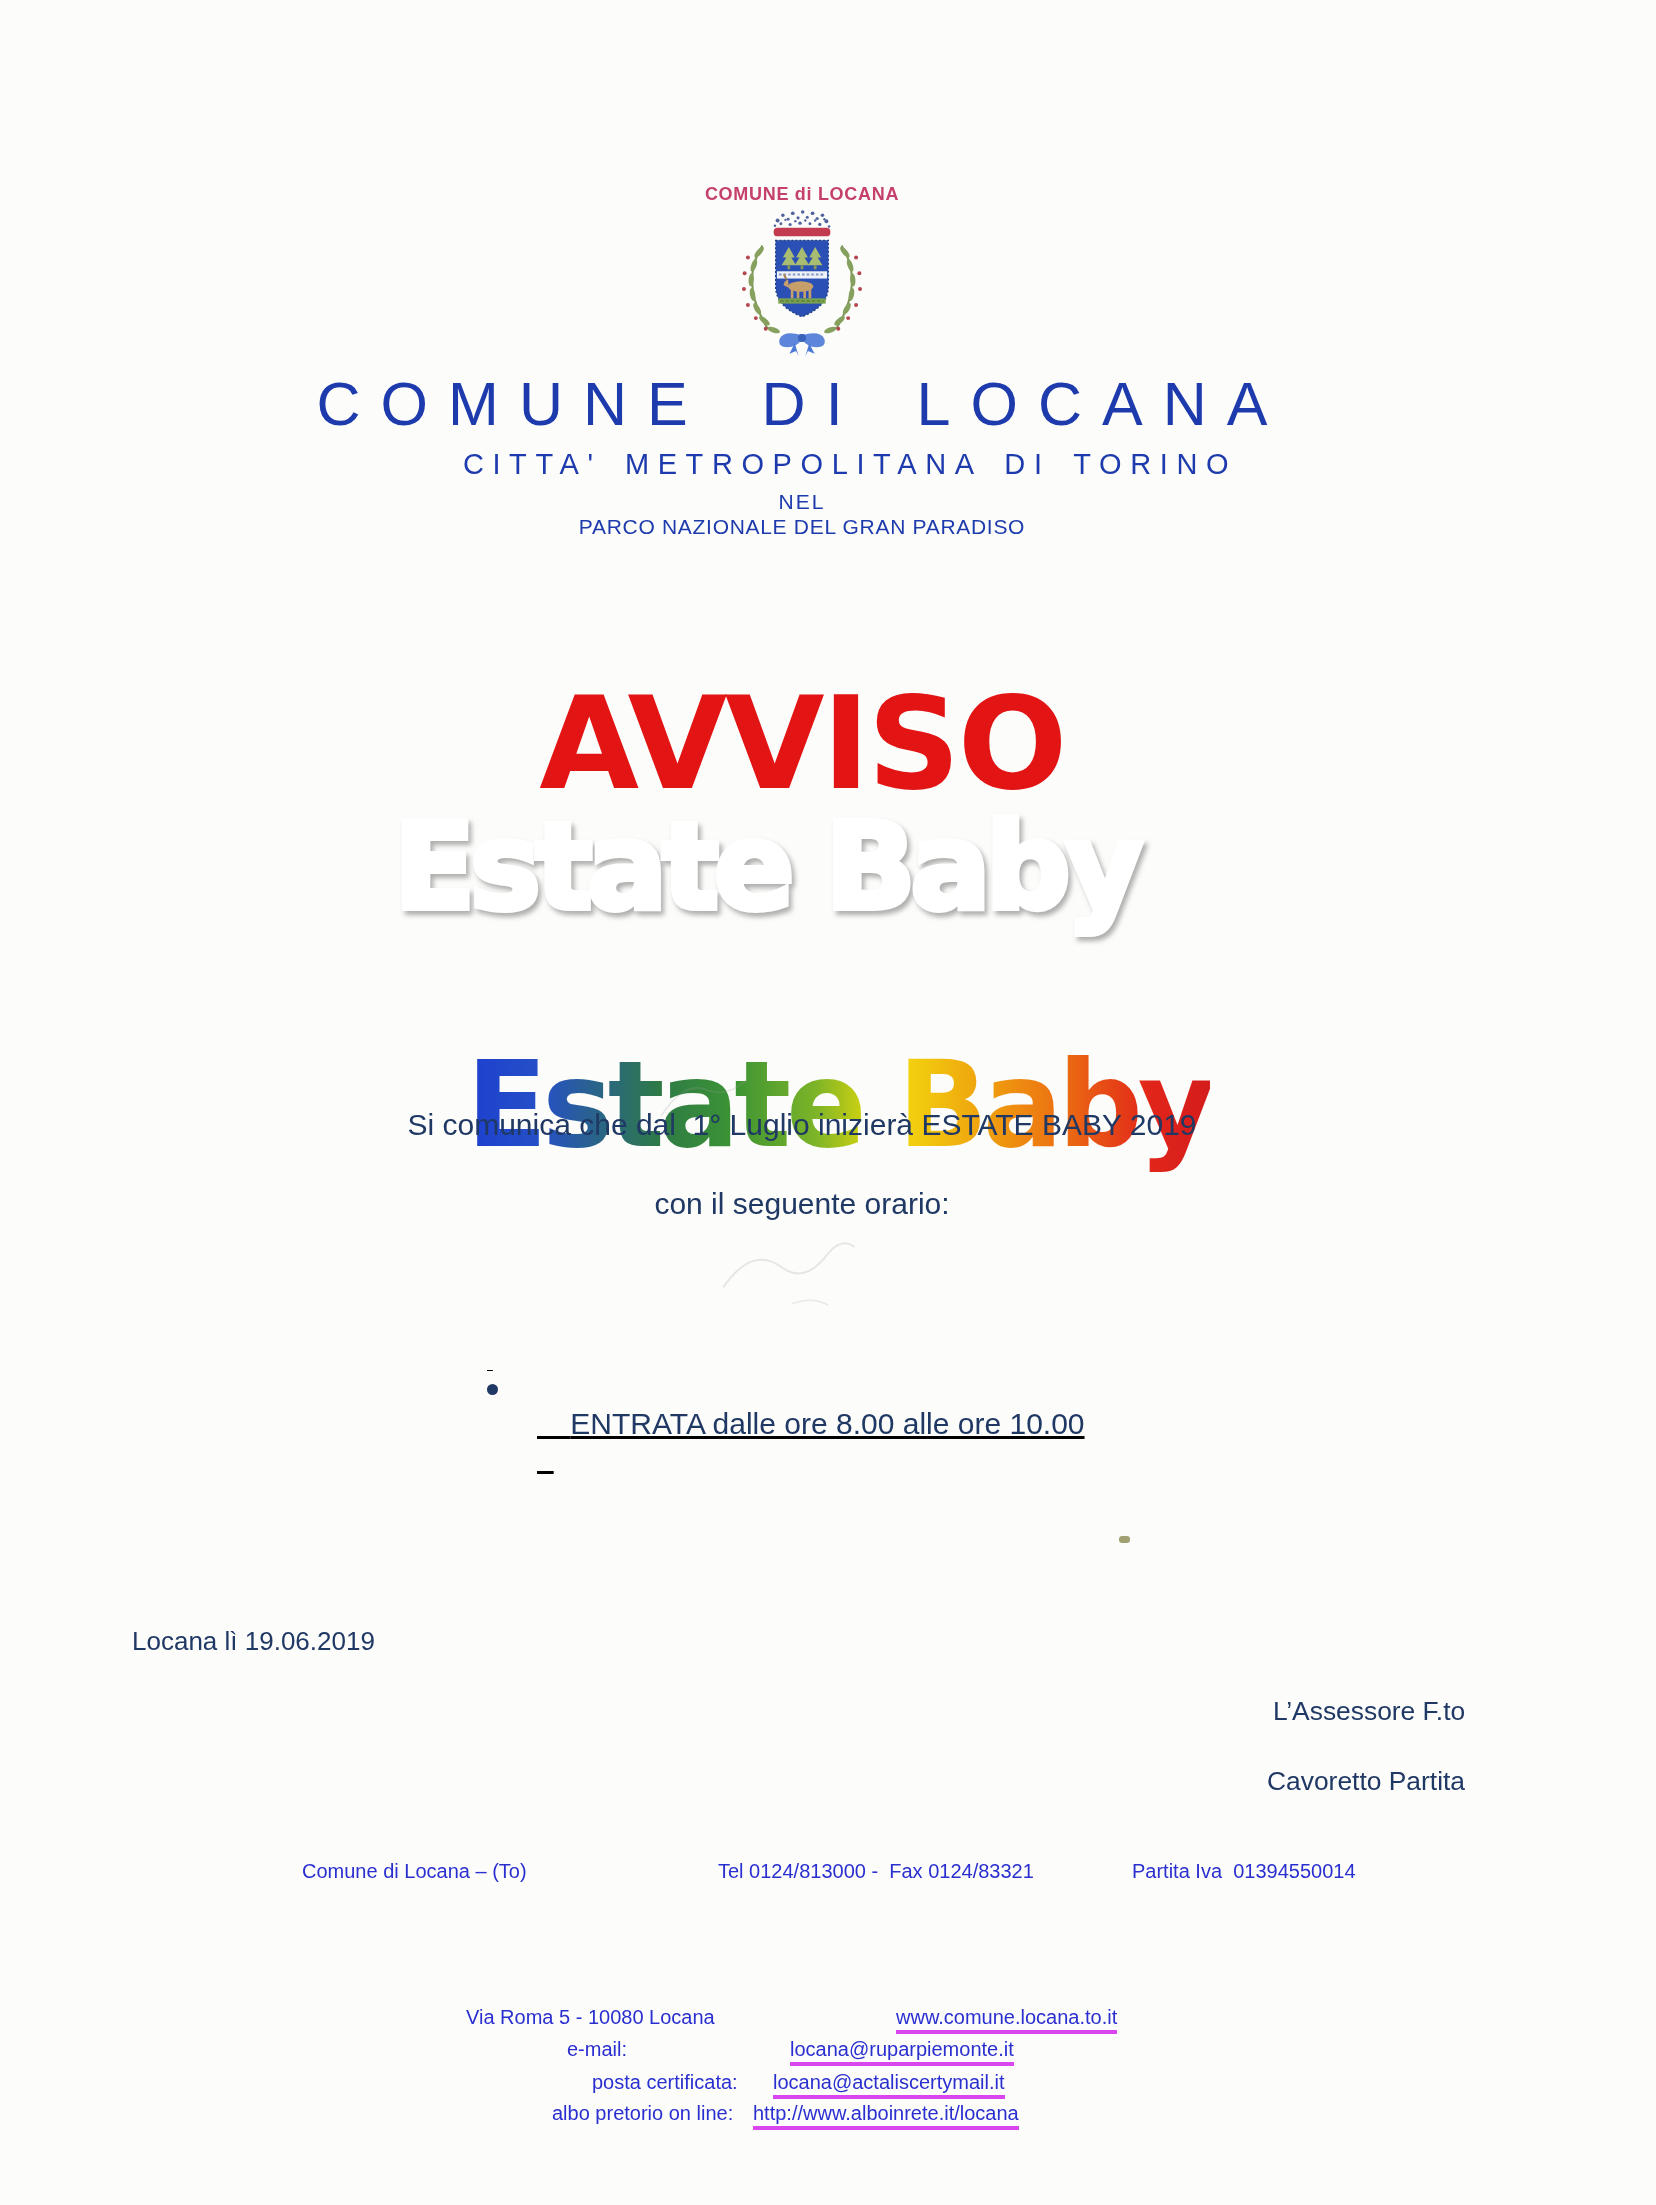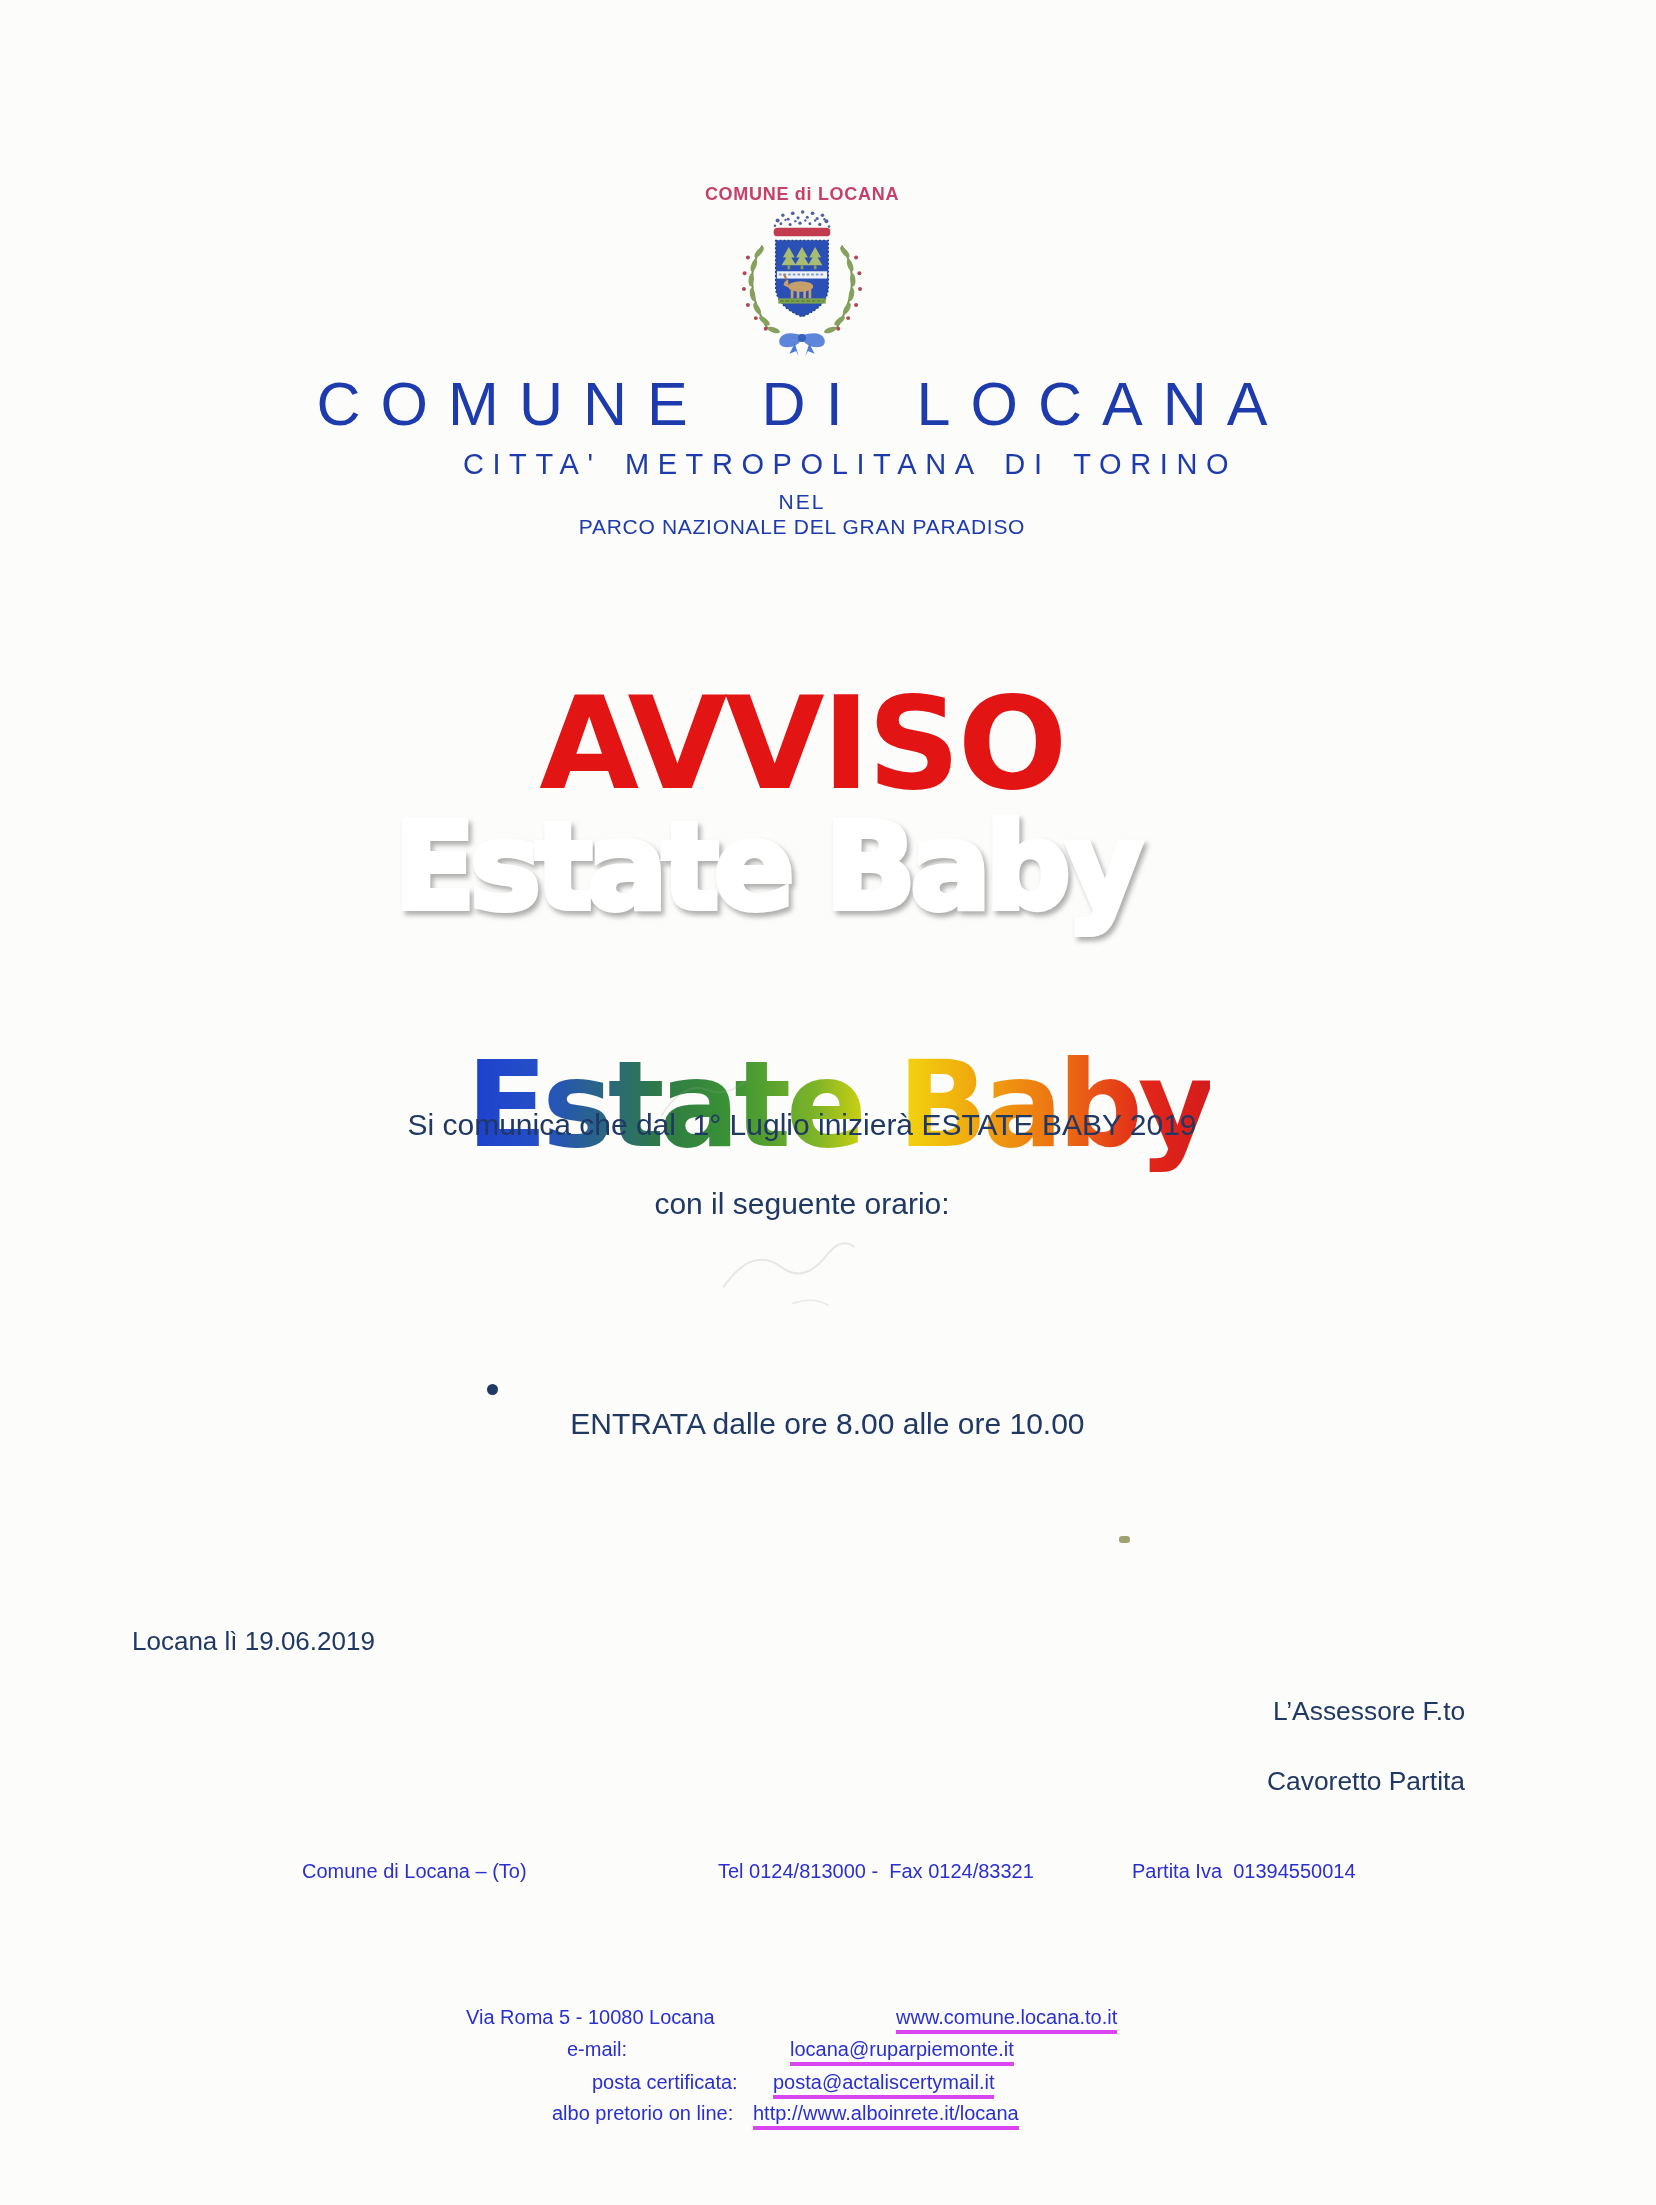"ENTRATA dalle ore 8.00 alle" .bullets { text-decoration: none -> underline }
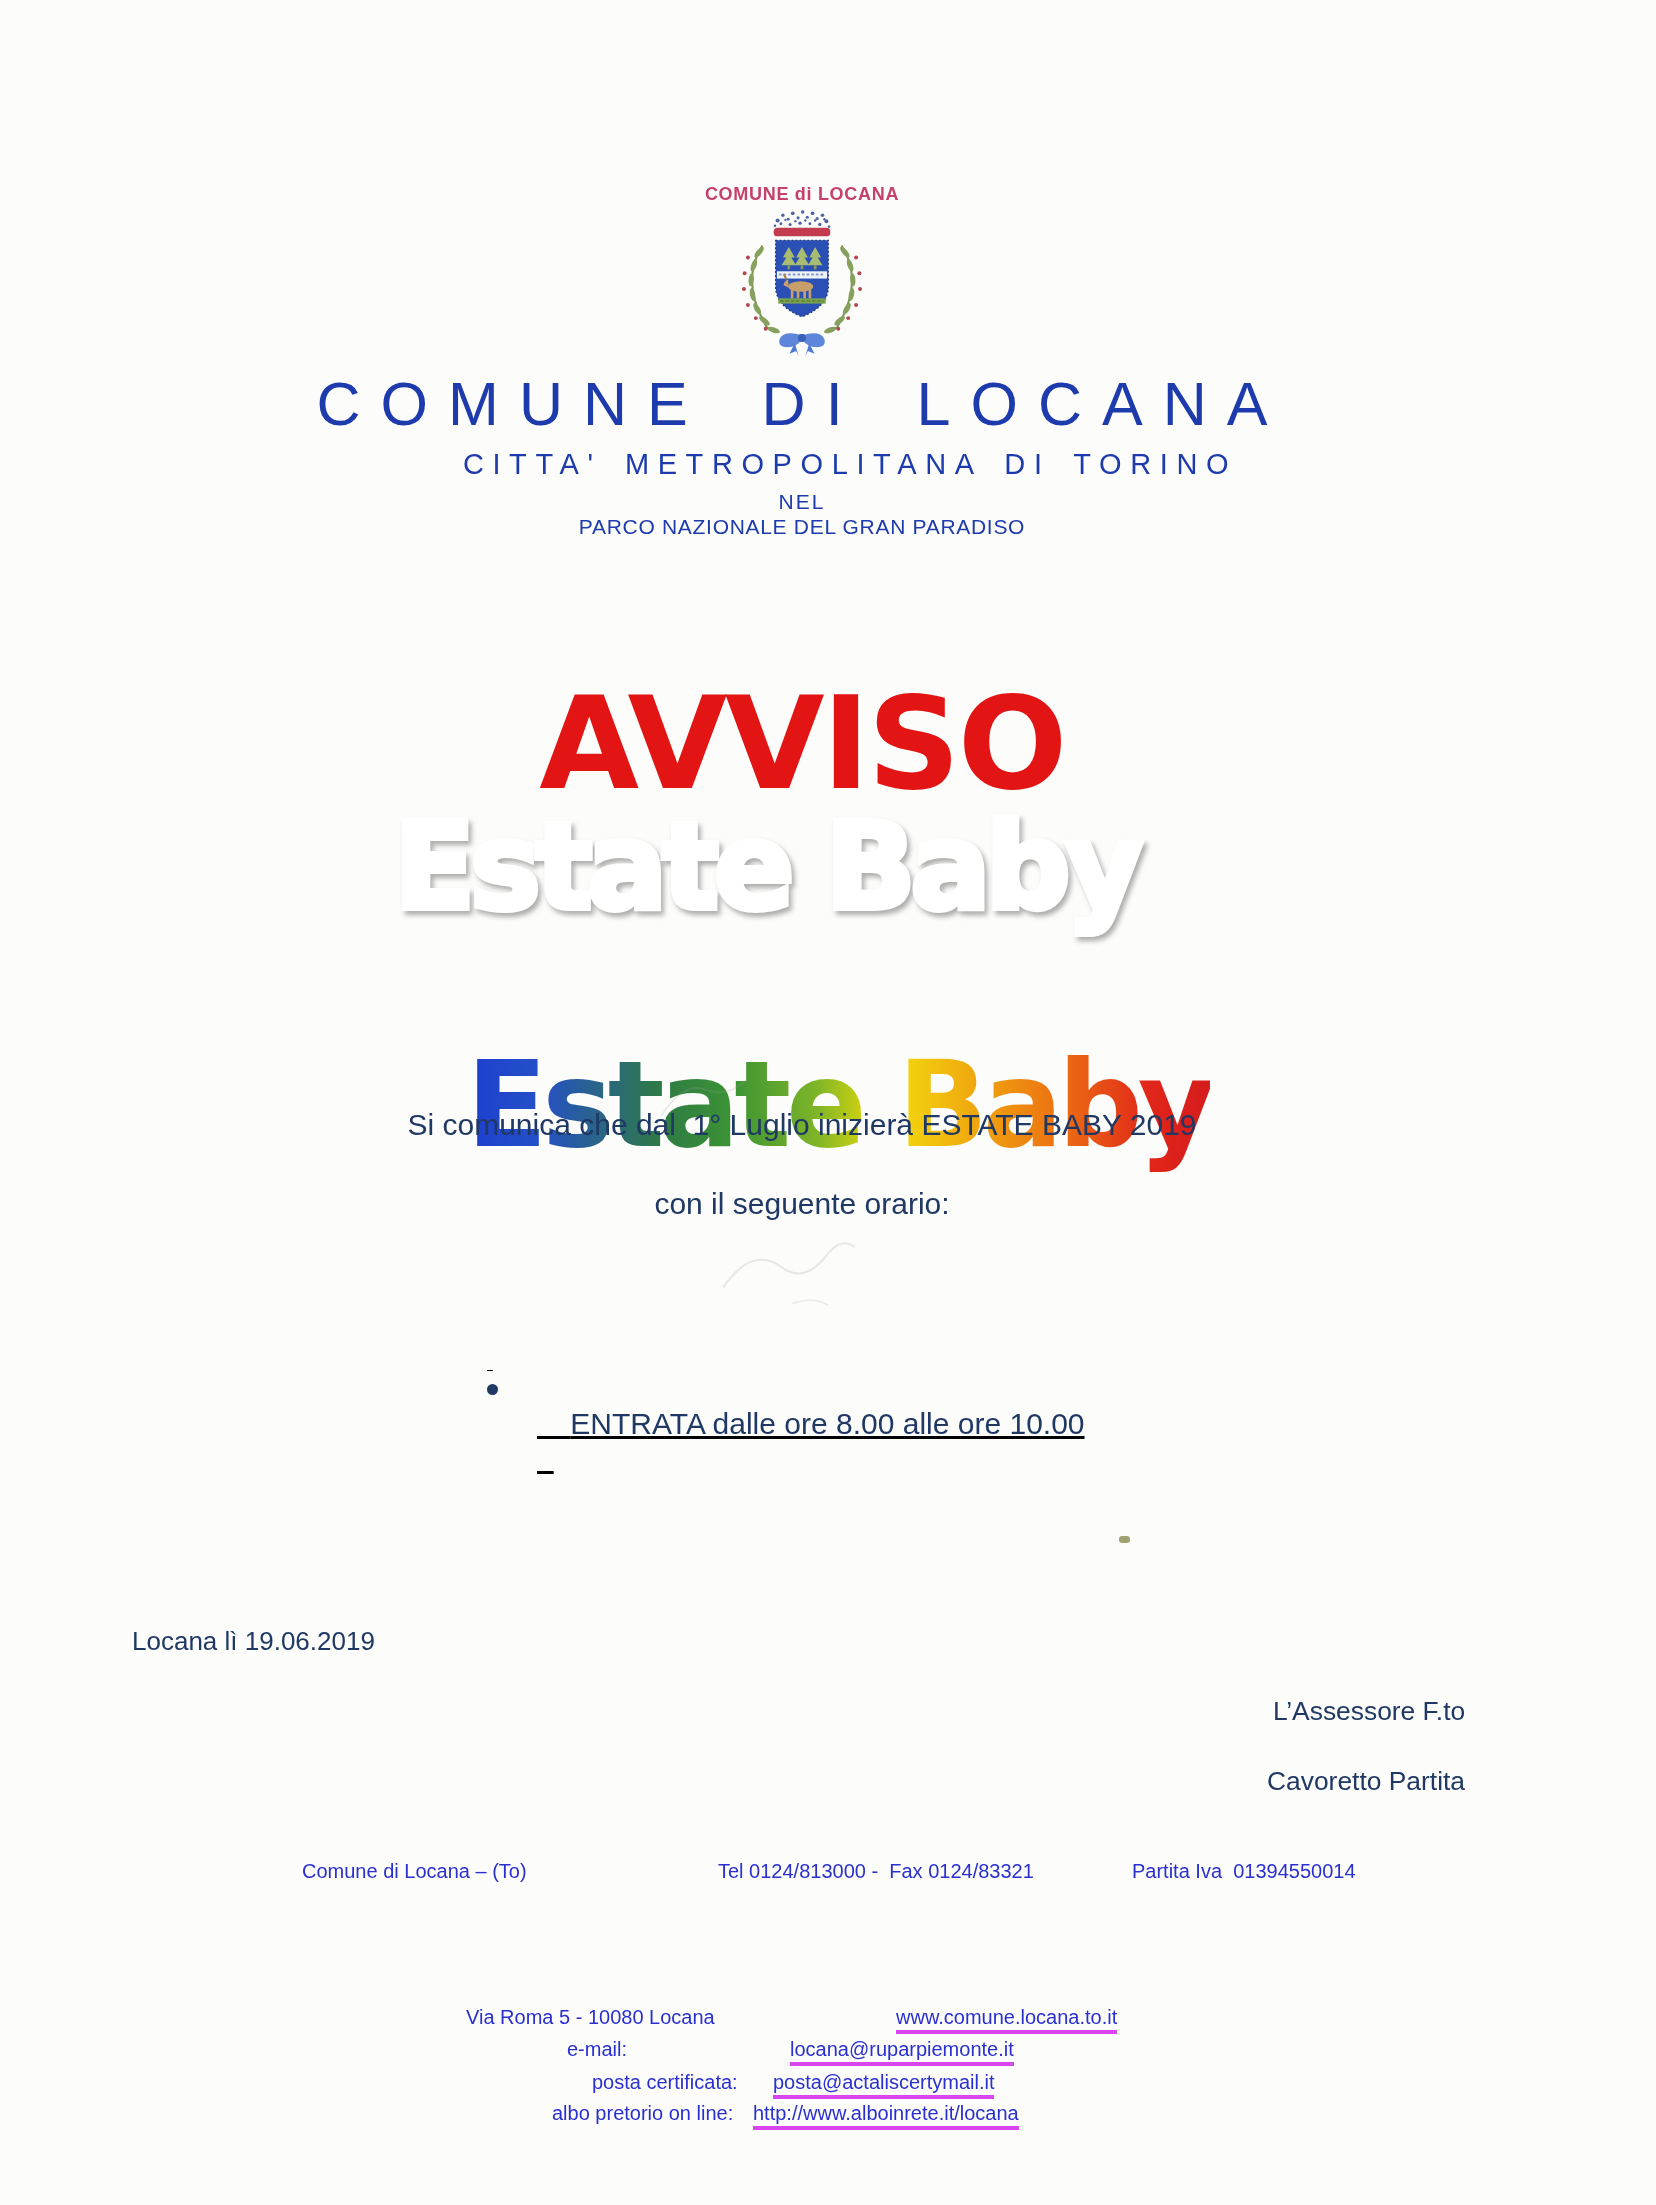"posta@actaliscertymail.it" span.f-link { text: posta@actaliscertymail.it -> locana@actaliscertymail.it }
